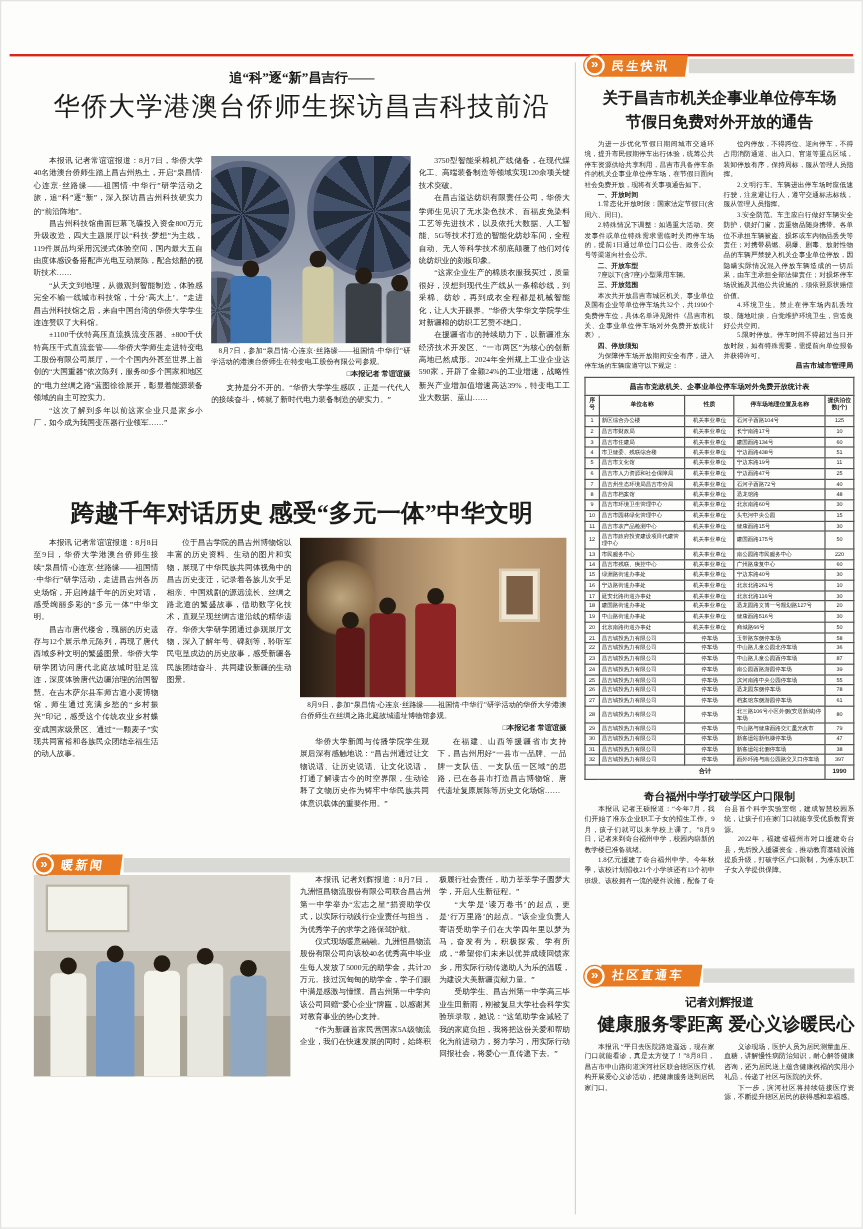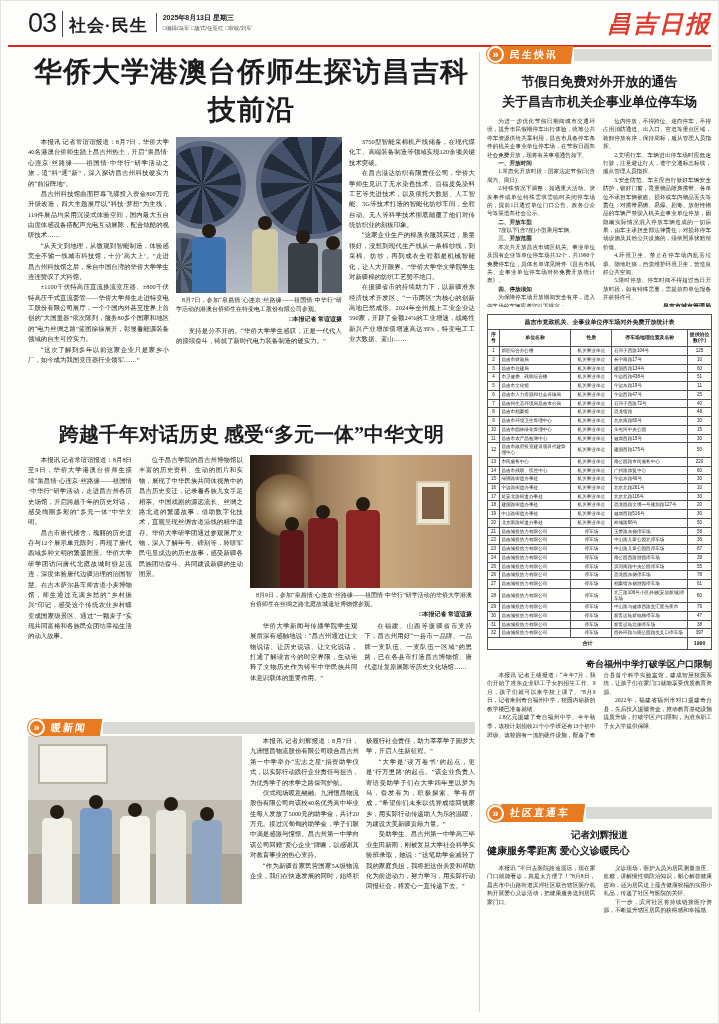"03" header.hdr { html: <header> <div>03</div> <div></div> <div>社会·民生</div> <div> <div>2025年8月13日 星期三</div> <div>□编辑/马军 □版式/任亚红 □审校/刘军</div> </div> <div>昌吉日报</div> </header> -> none }
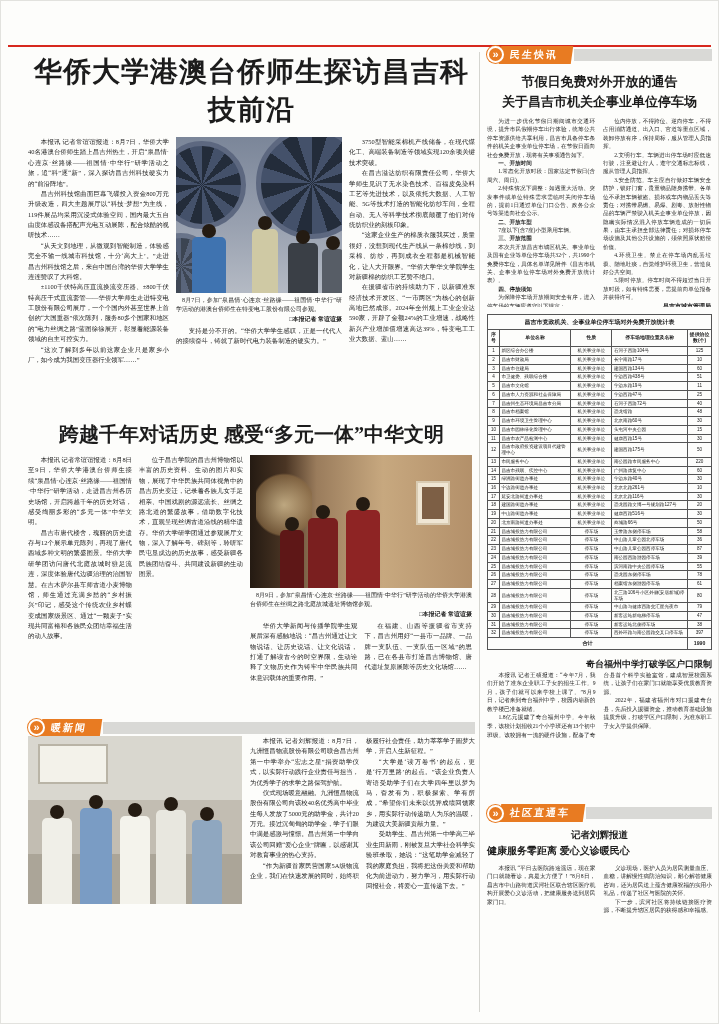"追“科”逐“新”昌吉行——" div.kicker { html: none -> <div>追“科”逐“新”昌吉行——</div> }
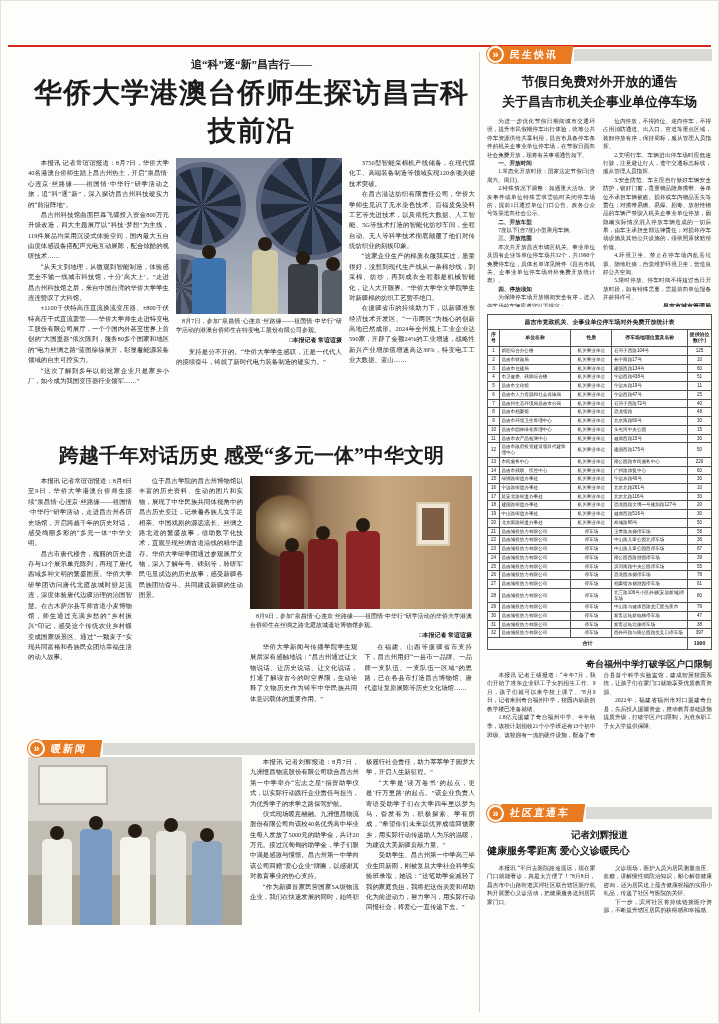"华侨大学港澳台侨师生探访昌吉科技前沿" .h1t { font-size: 28px -> 22px; font-weight: bold -> normal; margin: 1px 0 8px -> 1px 0 26px }
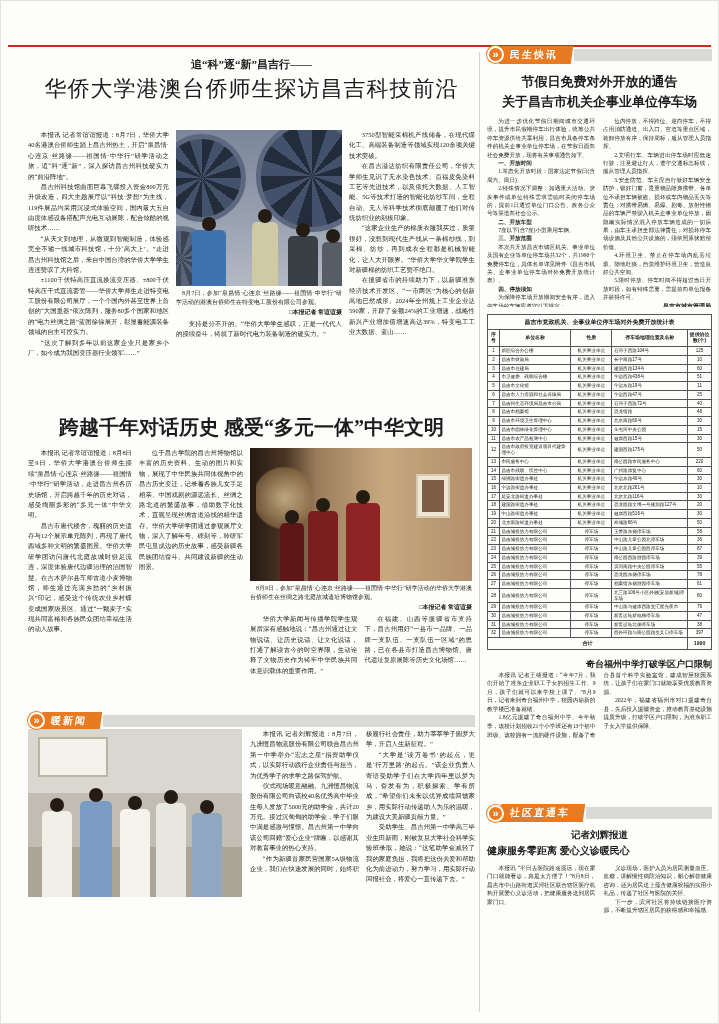"节假日免费对外开放的通告" div { order: before "关于昌吉市机关企事业单位停车场" -> after "关于昌吉市机关企事业单位停车场" }
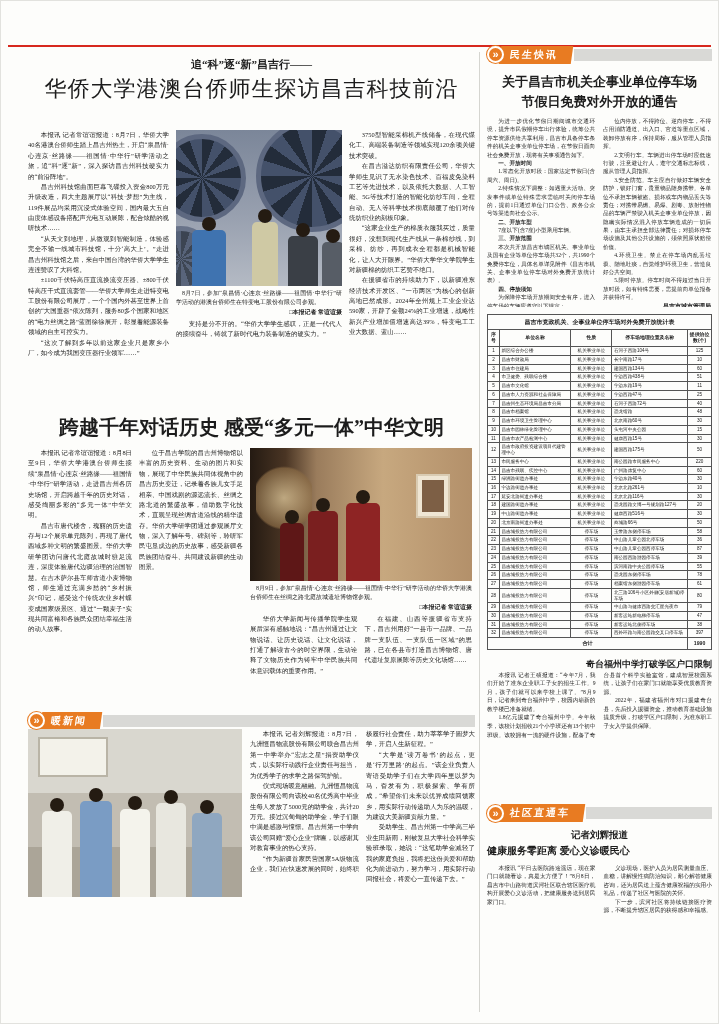"奇台福州中学打破学区户口限制" .edu-kicker { text-align: right -> none }
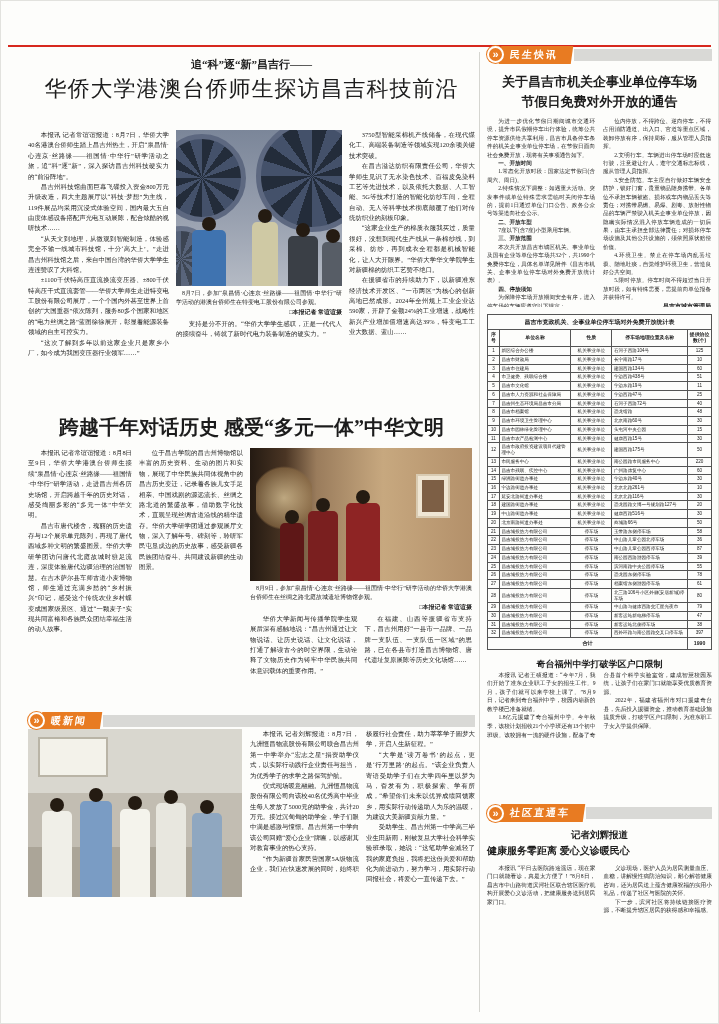"健康服务零距离 爱心义诊暖民心" .comm-title { font-size: 10px -> 15px; text-align: left -> right }
